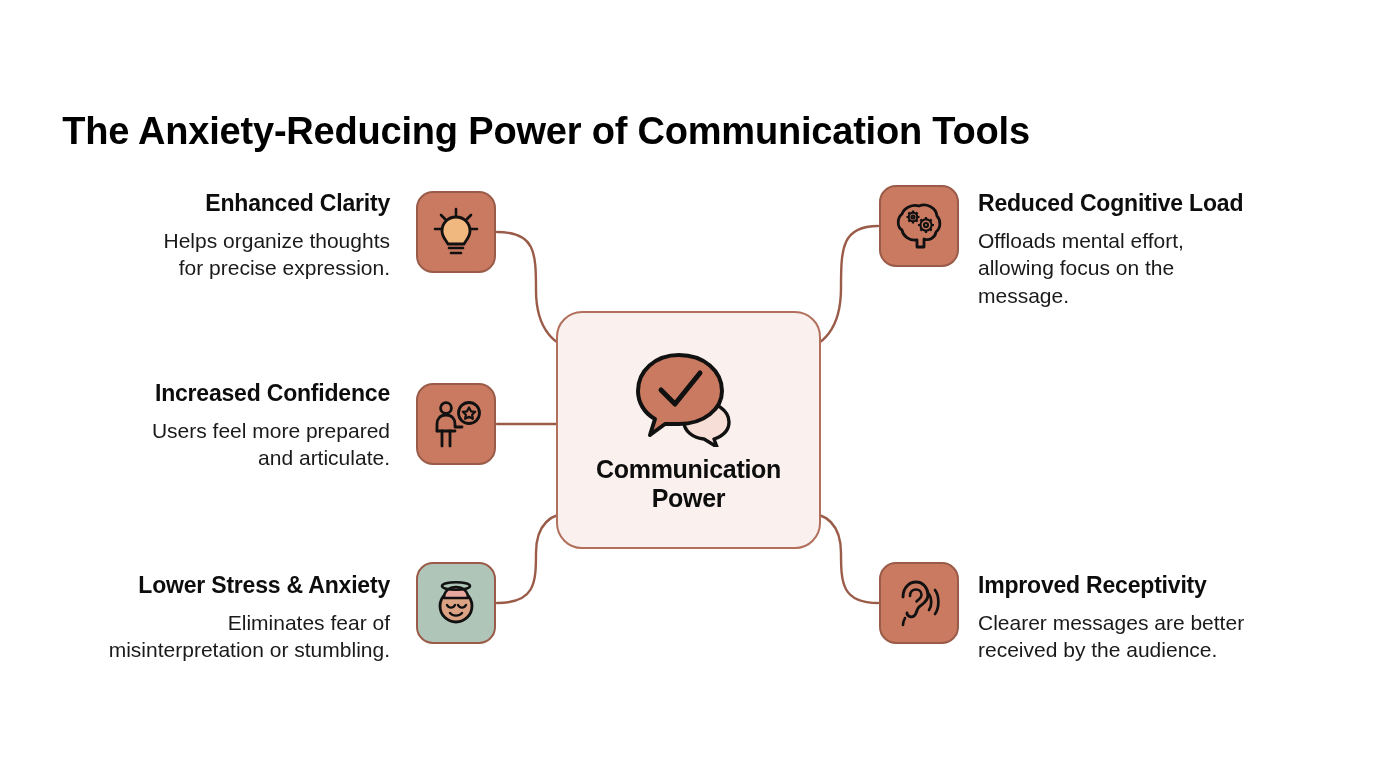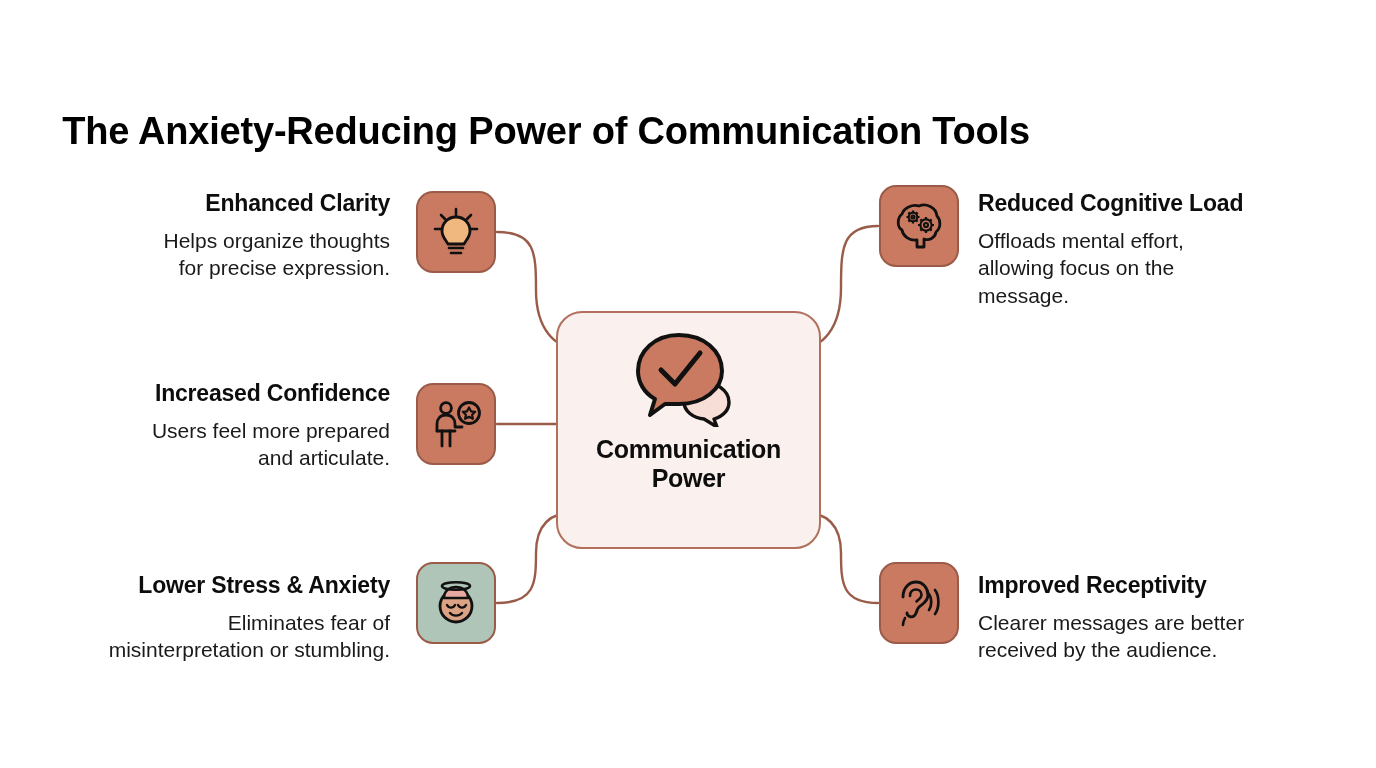"Communication" #center-node { padding-top: 18px -> 38px }
